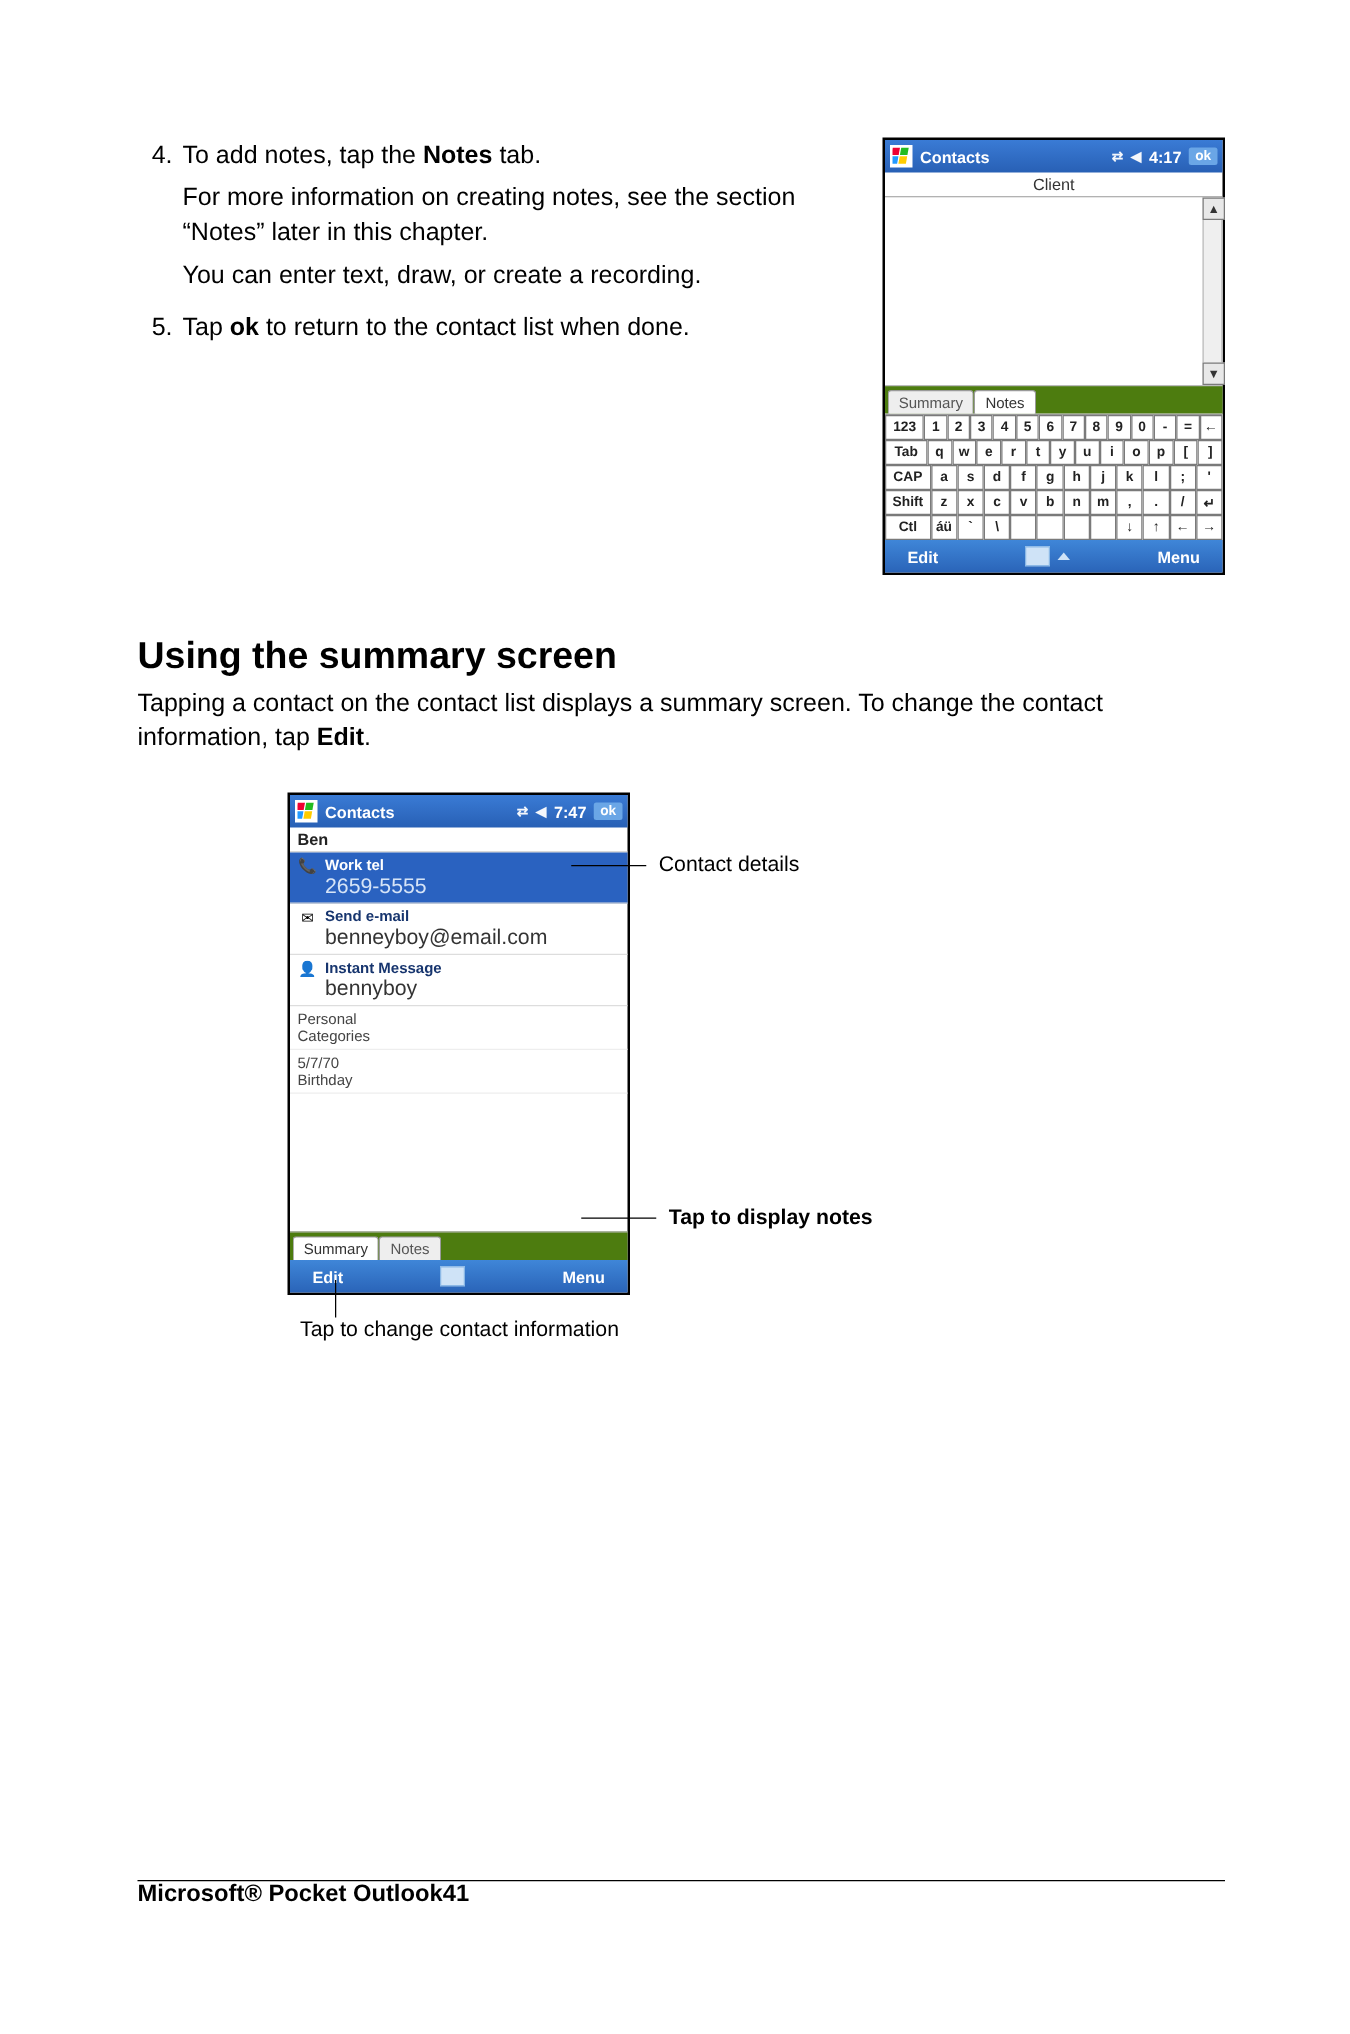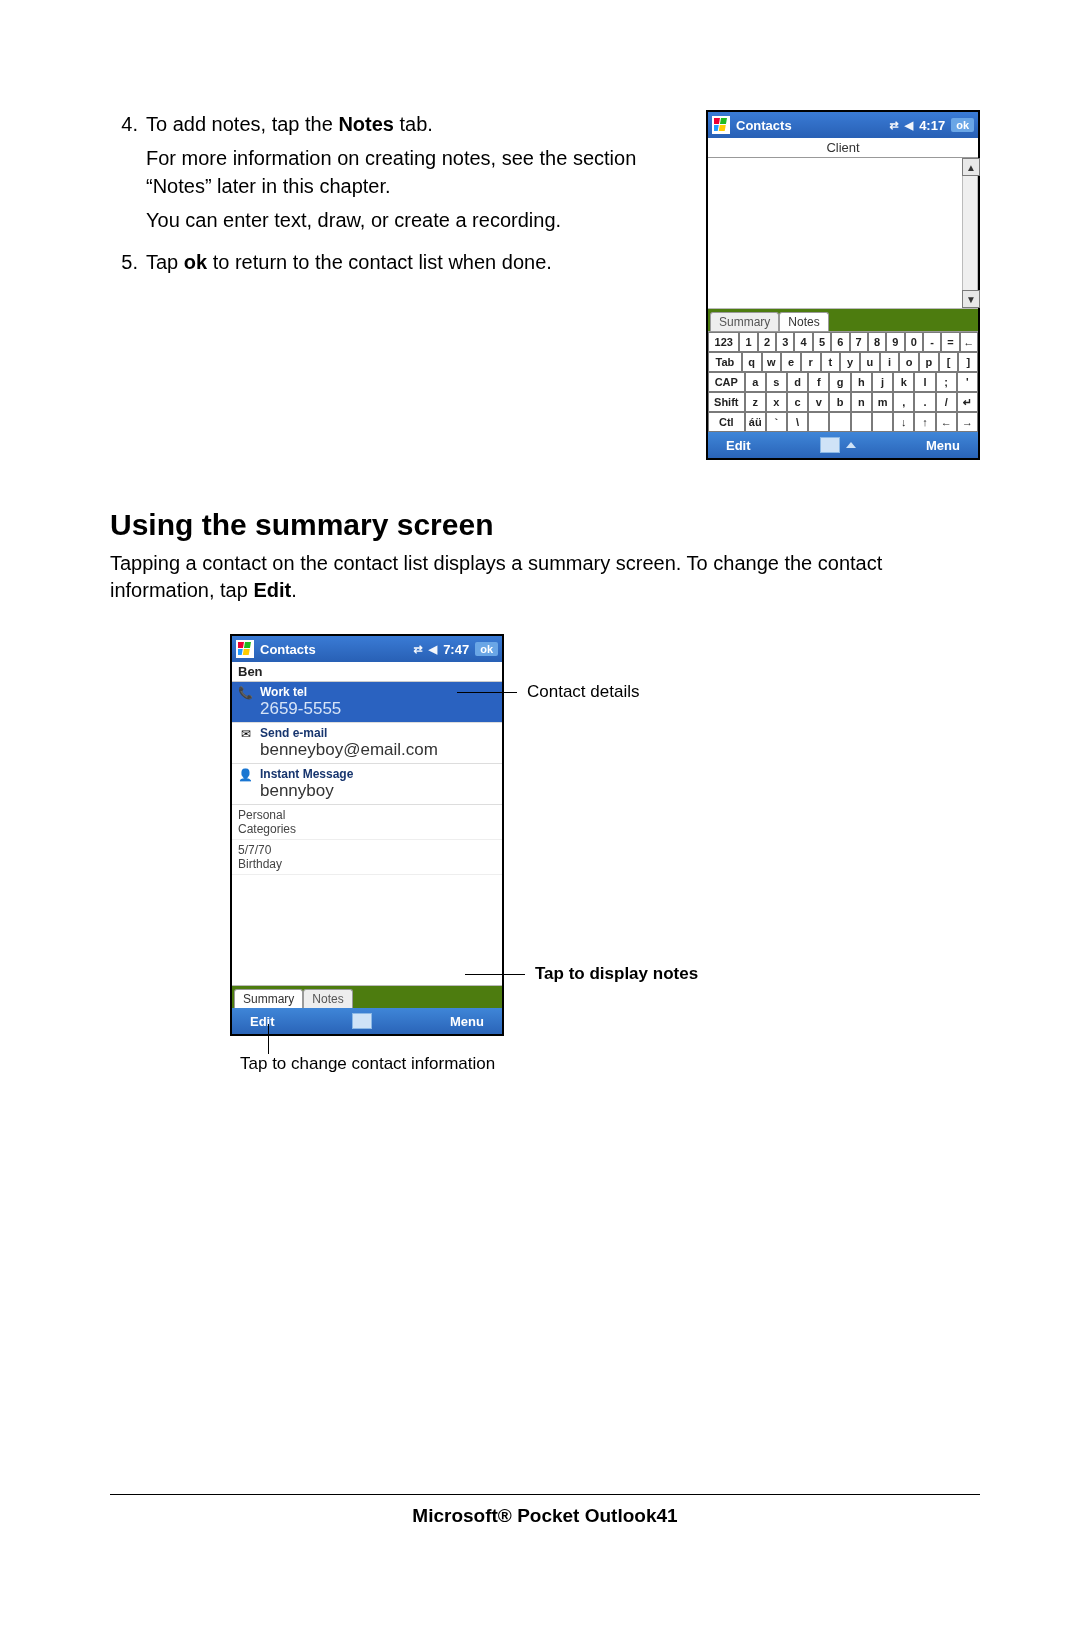"Microsoft® Pocket Outlook" .footer { justify-content: center -> flex-start; padding-top: 10px -> none }
